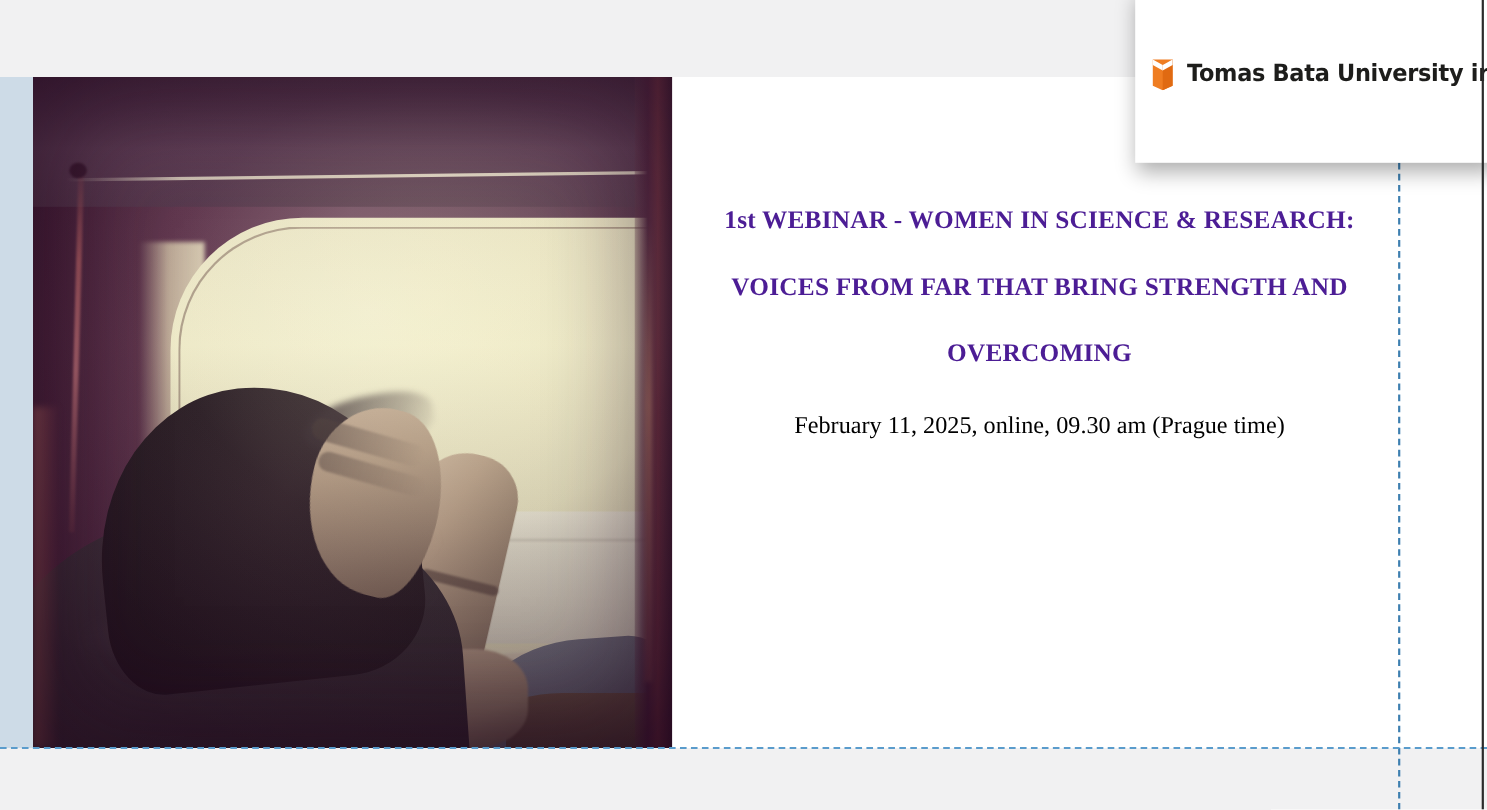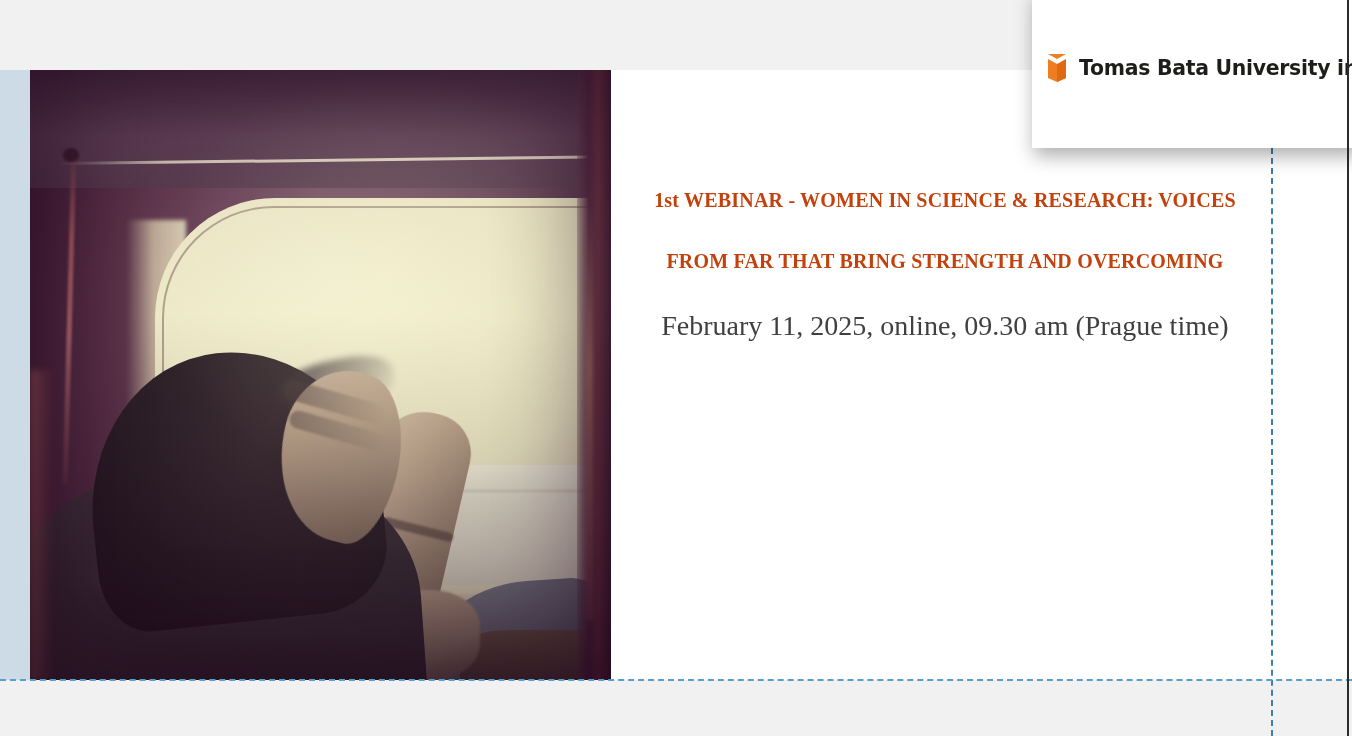"1st WEBINAR - WOMEN IN" #event-title { color: #c2410c -> #4c1d95; font-size: 20px -> 23px }
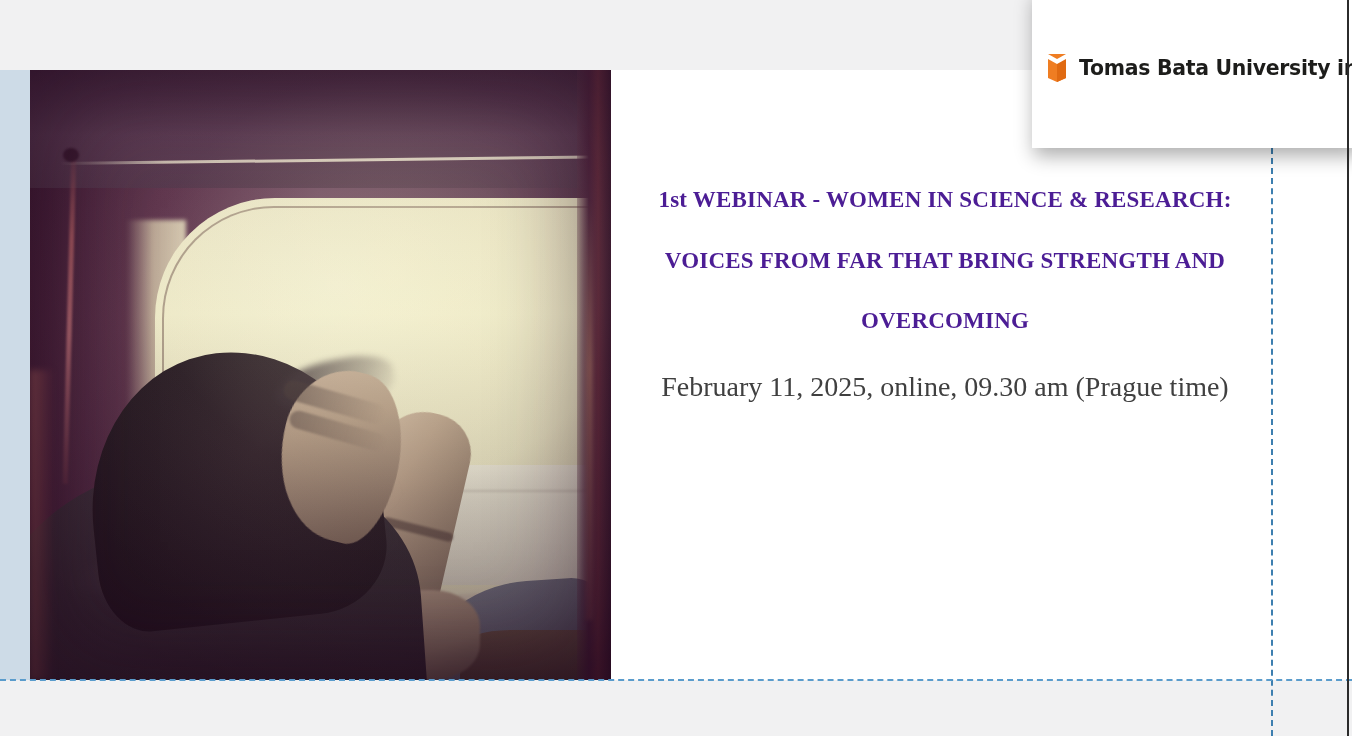"February 11, 2025, online, 09.30" #event-meta { color: #404040 -> #000000; font-size: 28px -> 22px }
